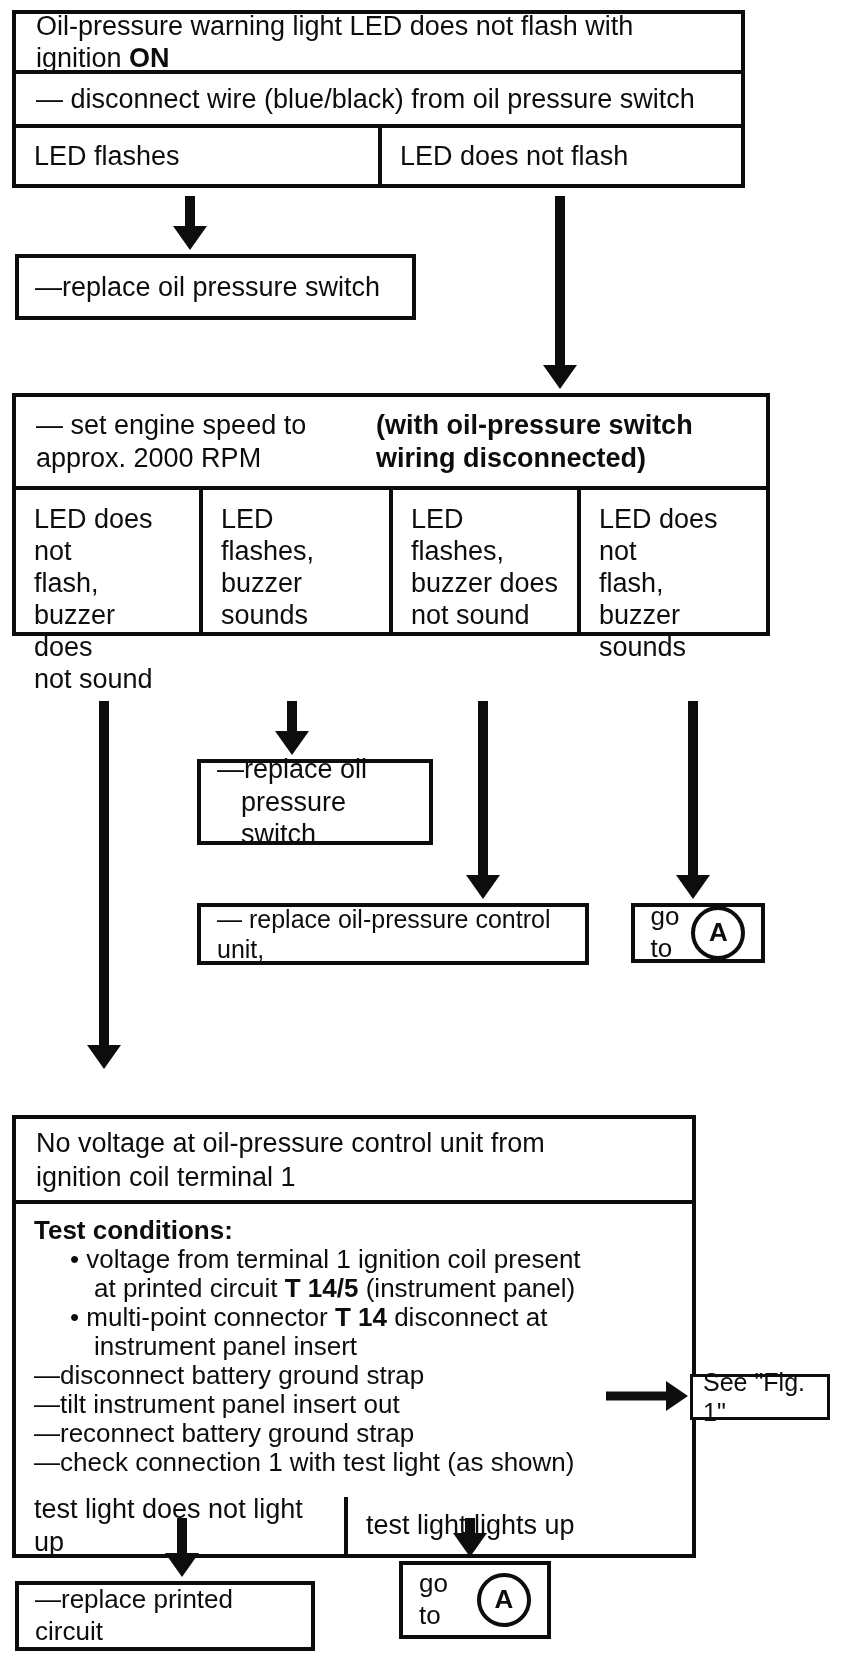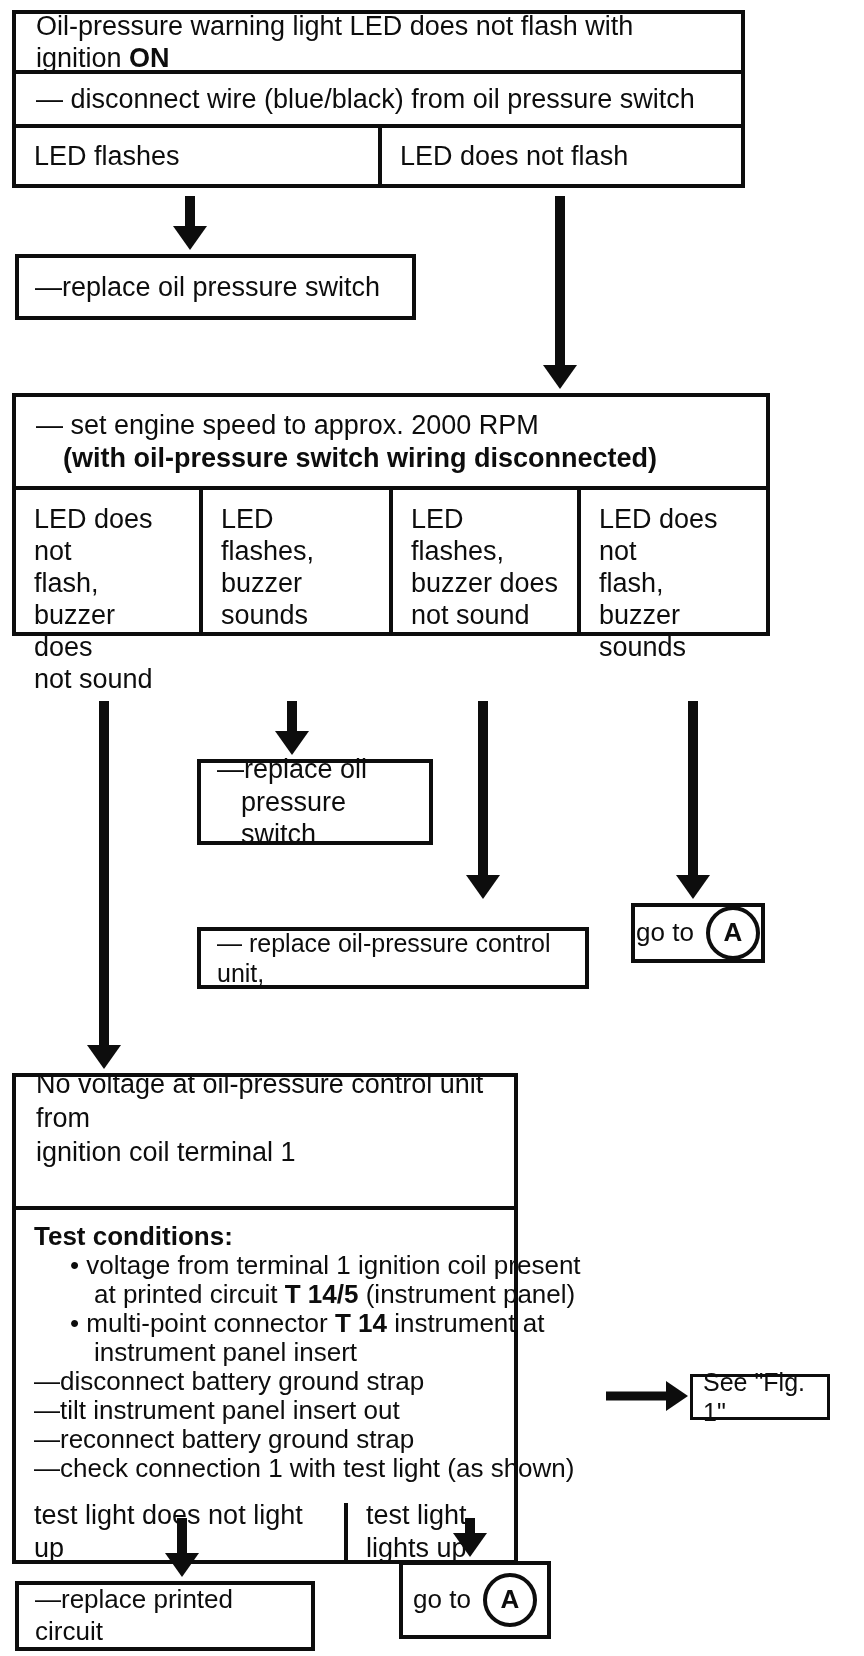"— set engine speed to" .row .stack { flex-direction: column -> row }
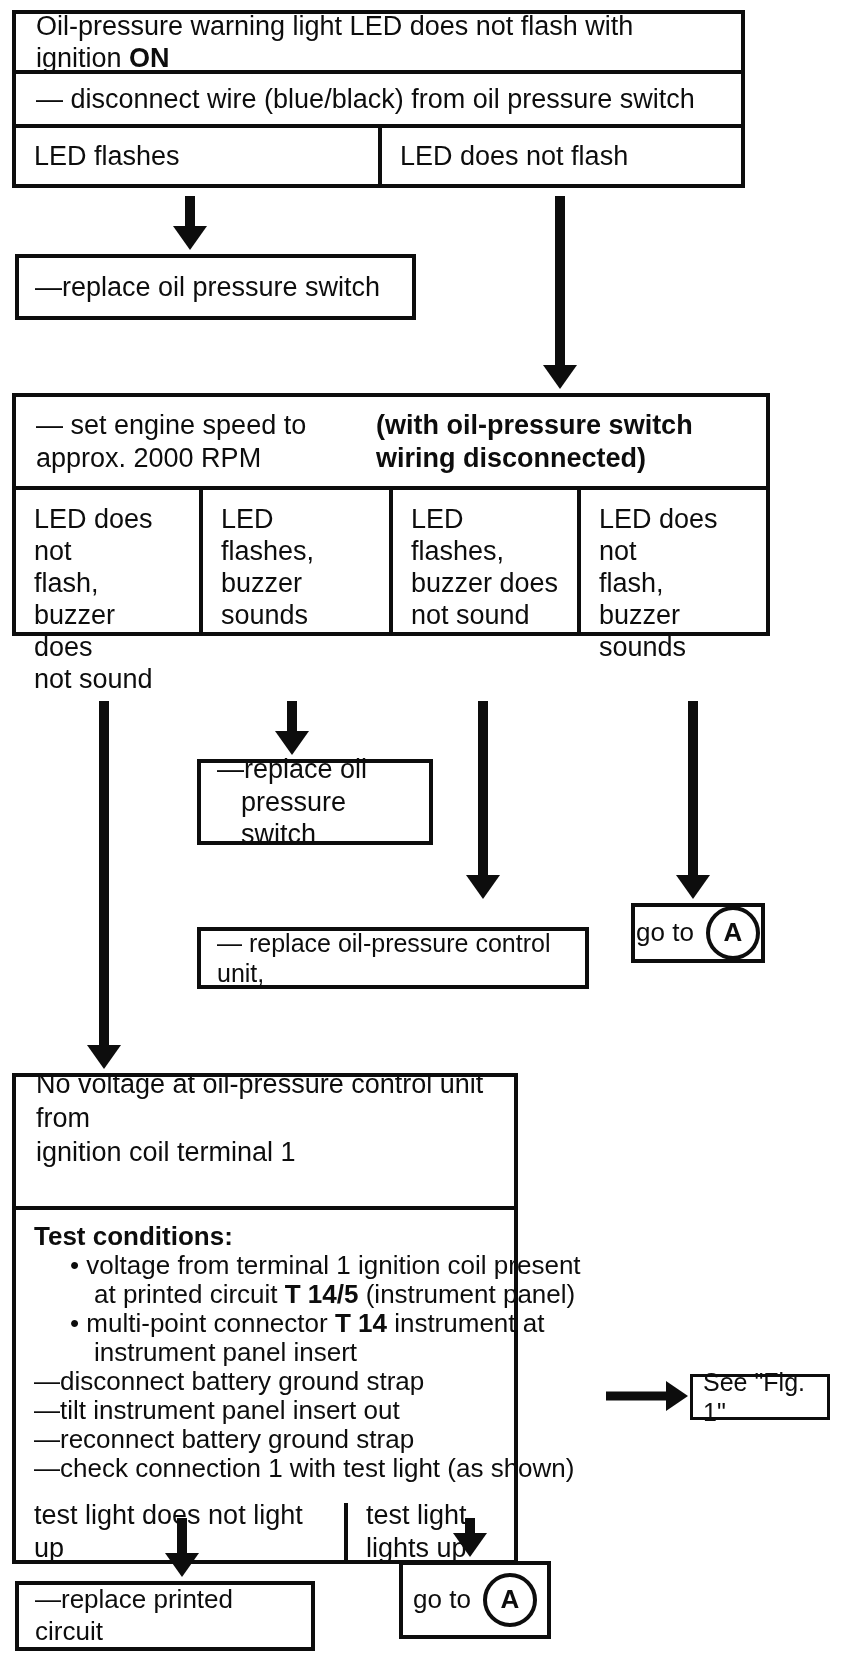"— replace oil-pressure control unit," div.fbox { top: 927px -> 903px }
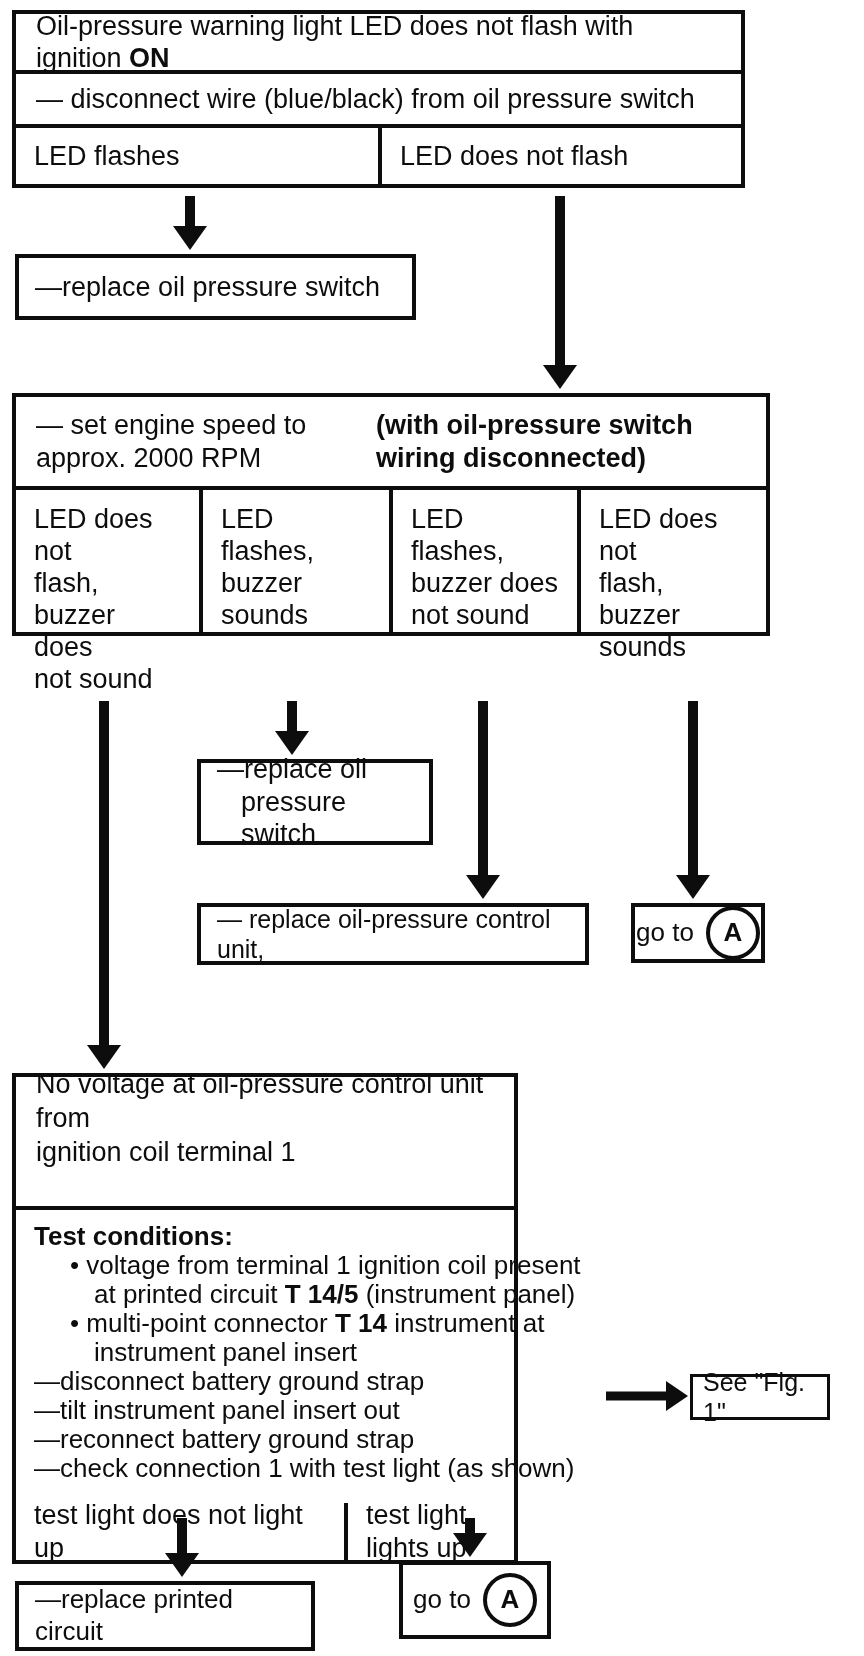"go to" .goto { padding: 0 0 -> 0 16px }
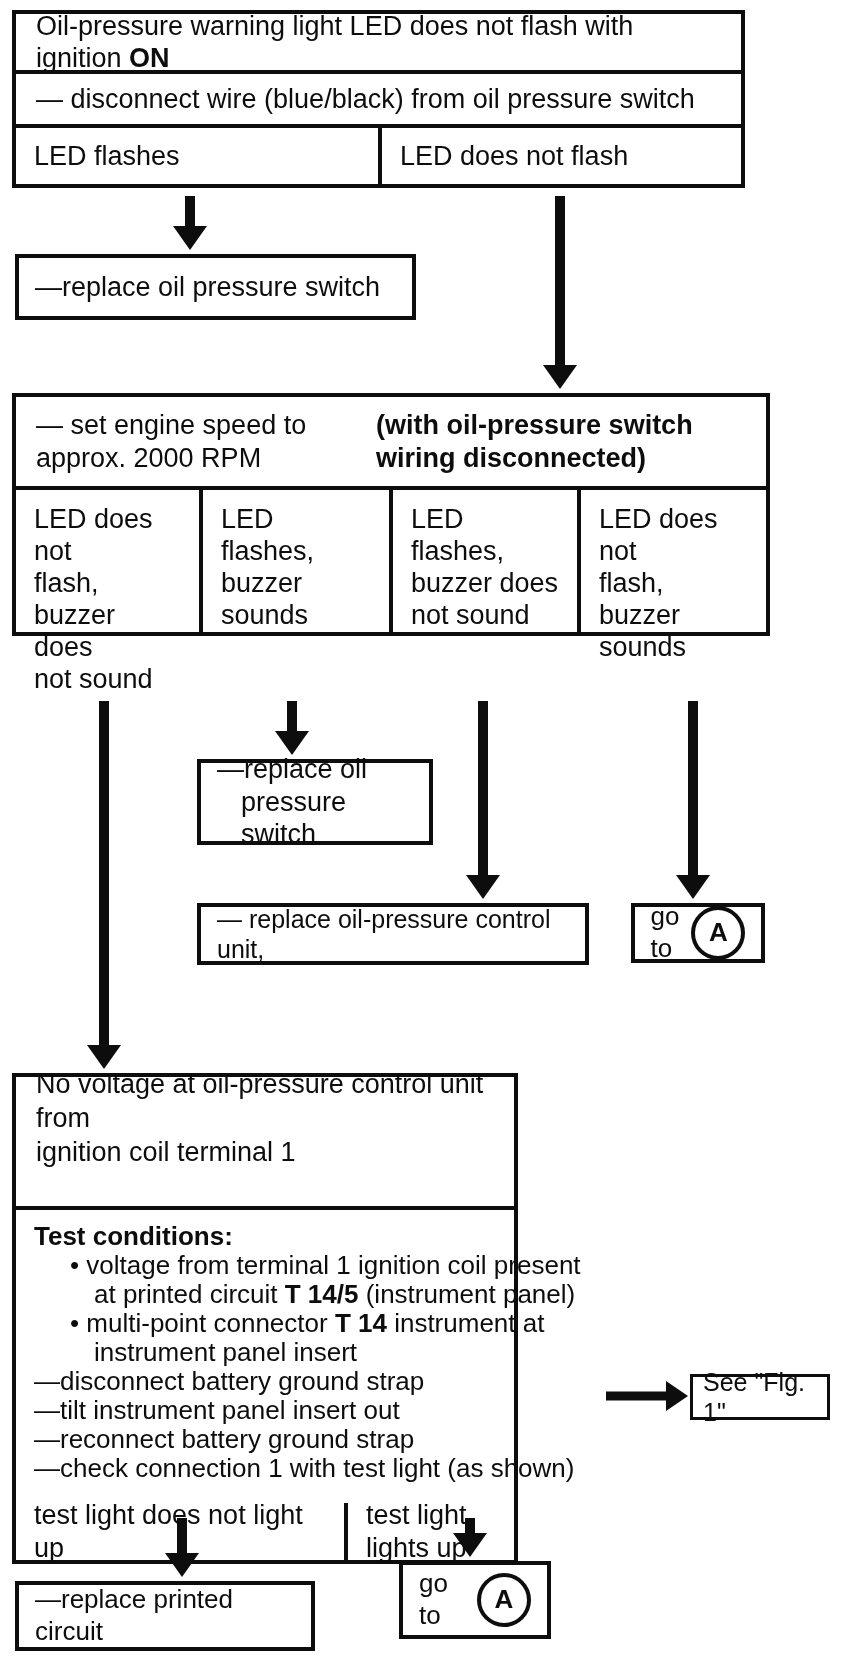"No voltage at oil-pressure control" div.blk { top: 1073px -> 1115px; width: 506px -> 684px }
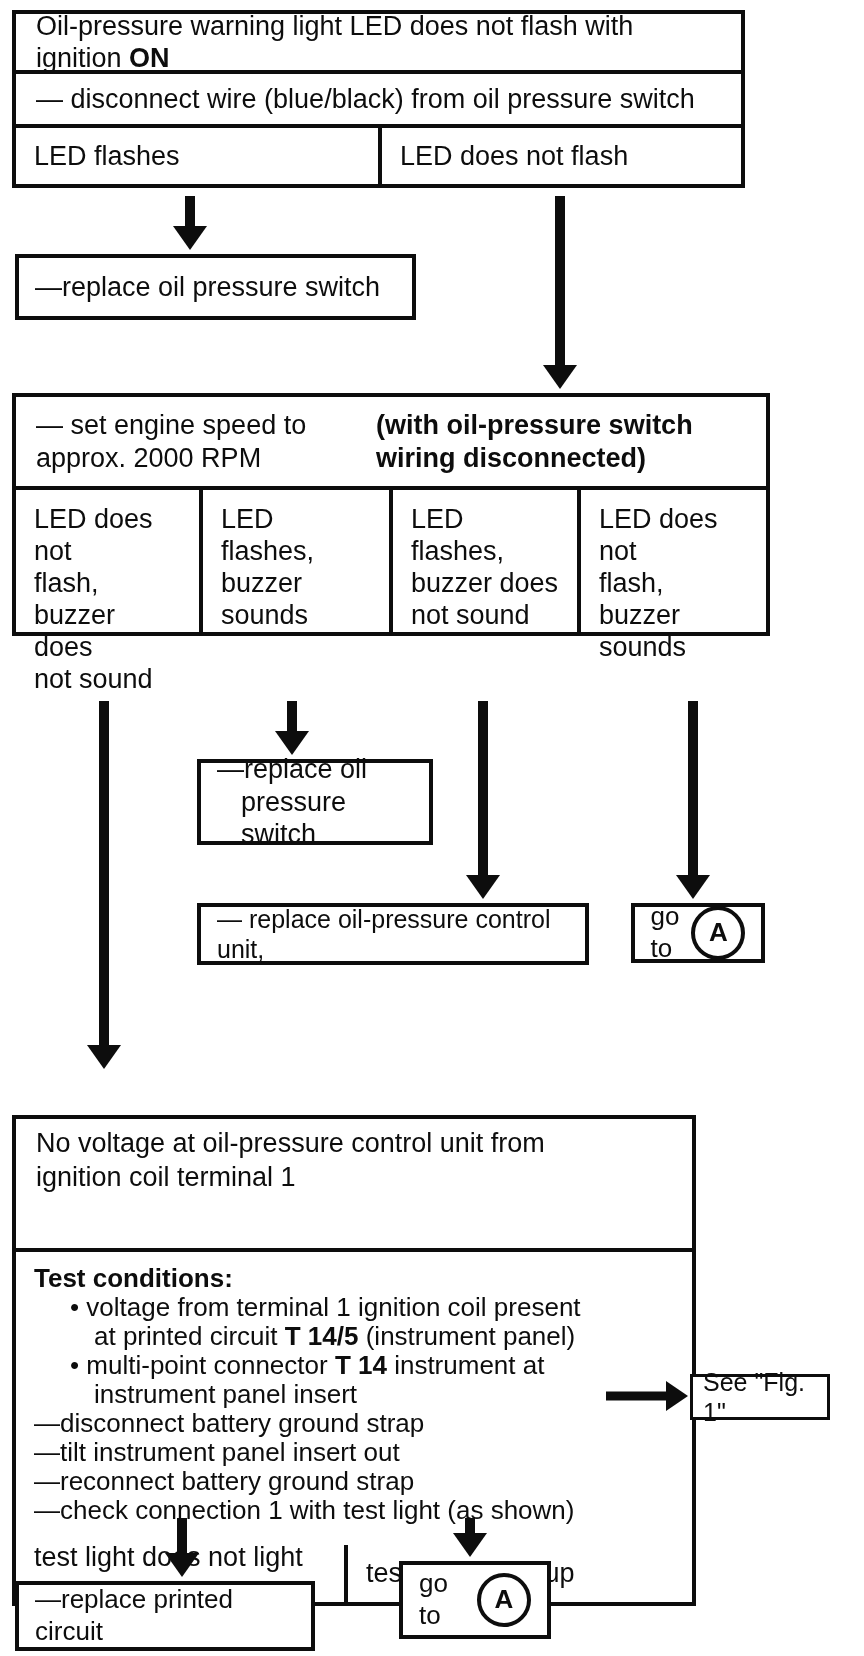"Test conditions:" .conds { margin-top: 48px -> none }
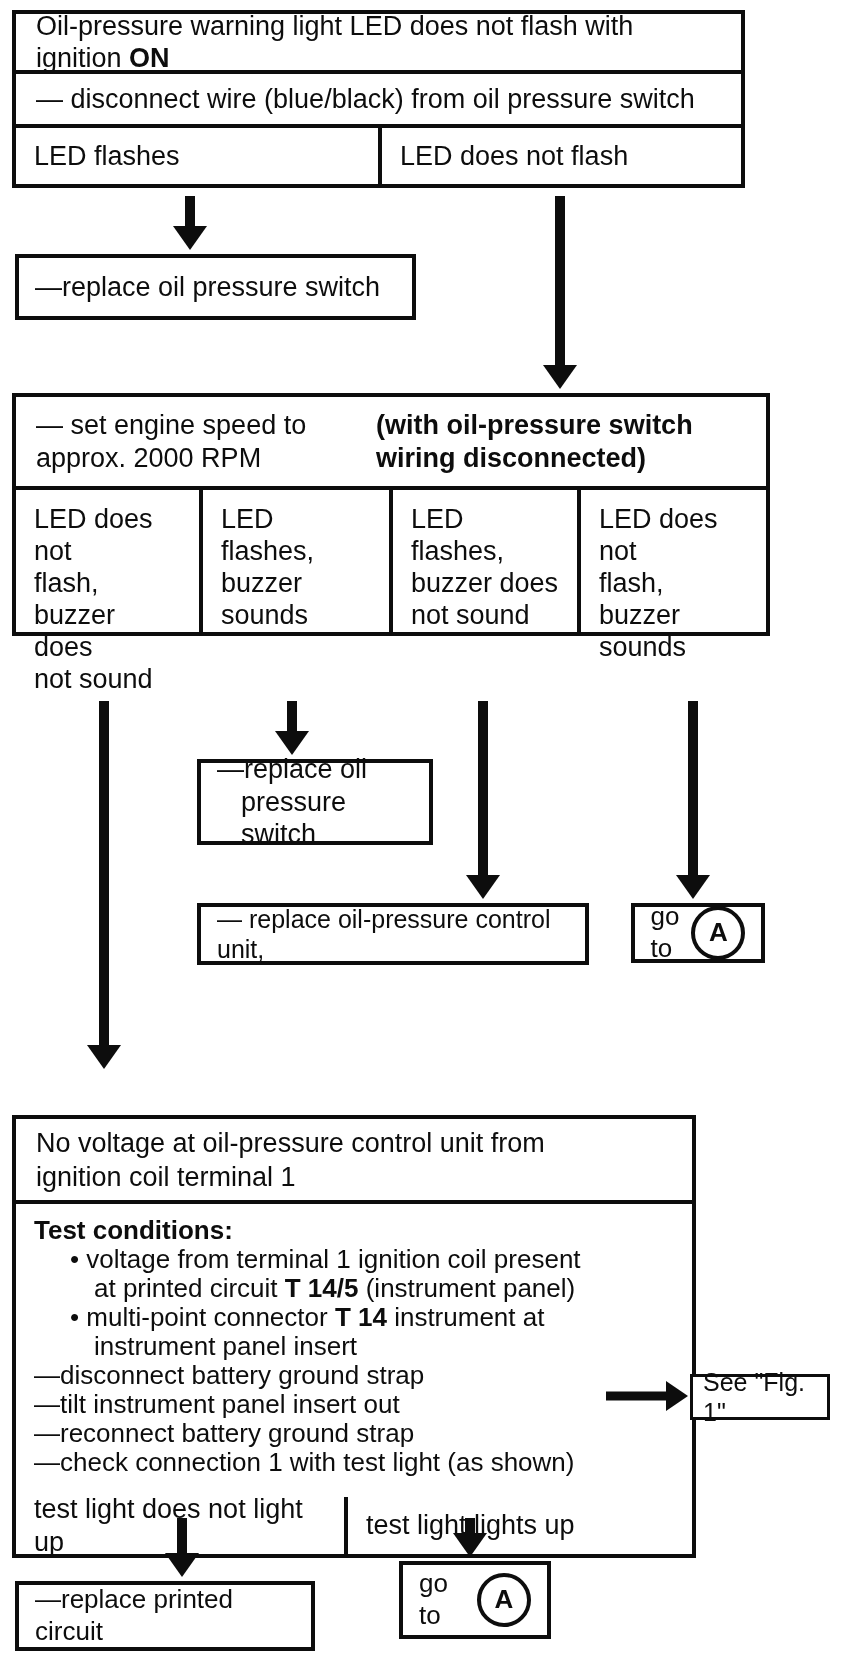"instrument at" span { text: instrument -> disconnect }
